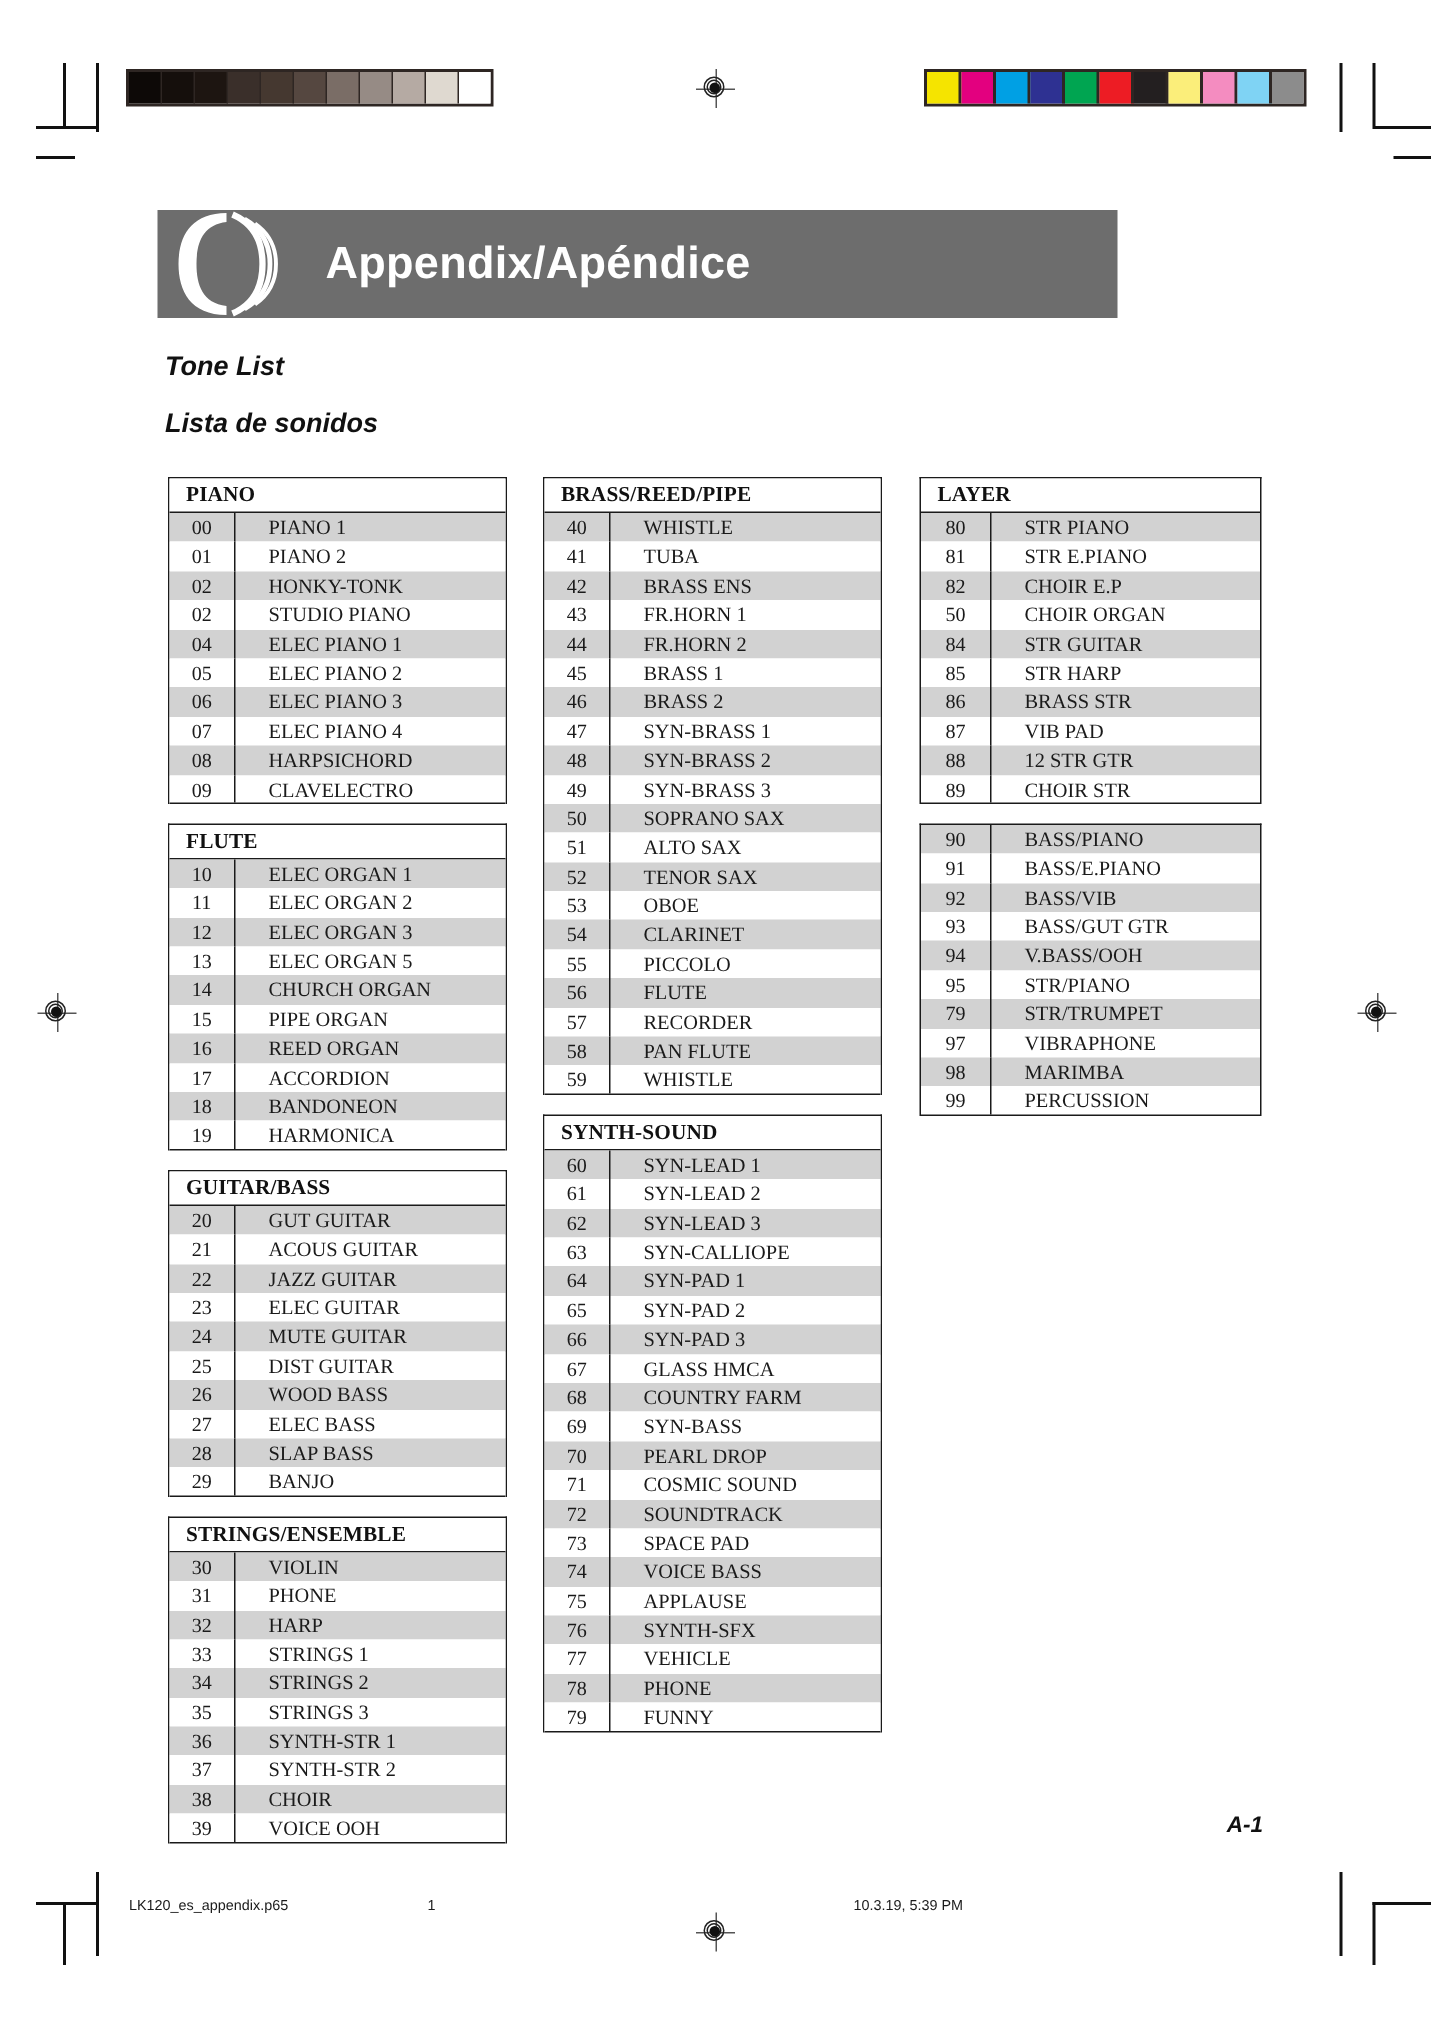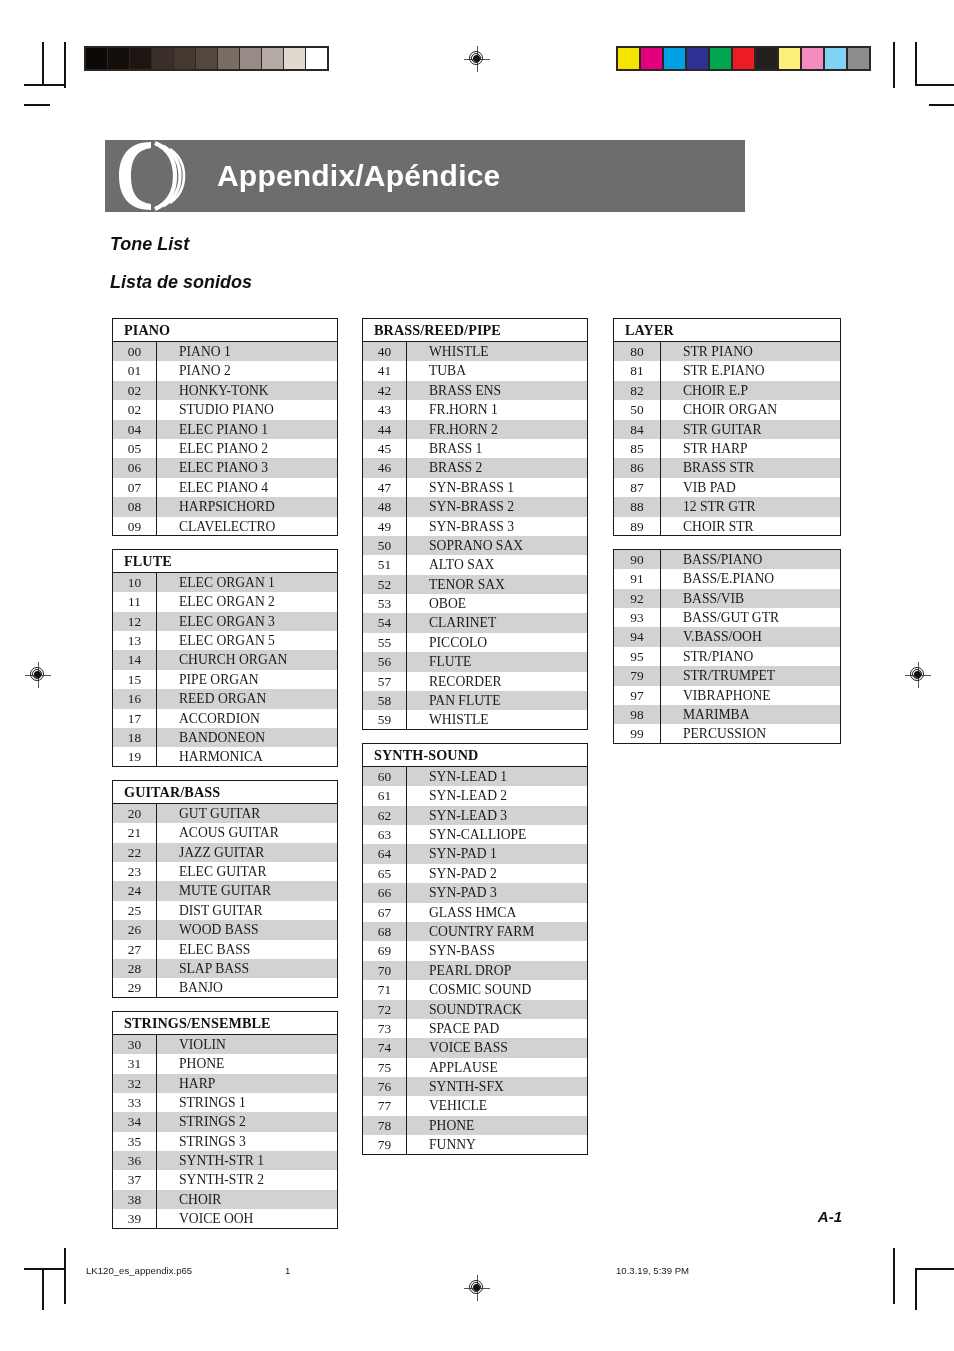"10.3.19, 5:39 PM" #meta-date { left: 616px -> 569px }
